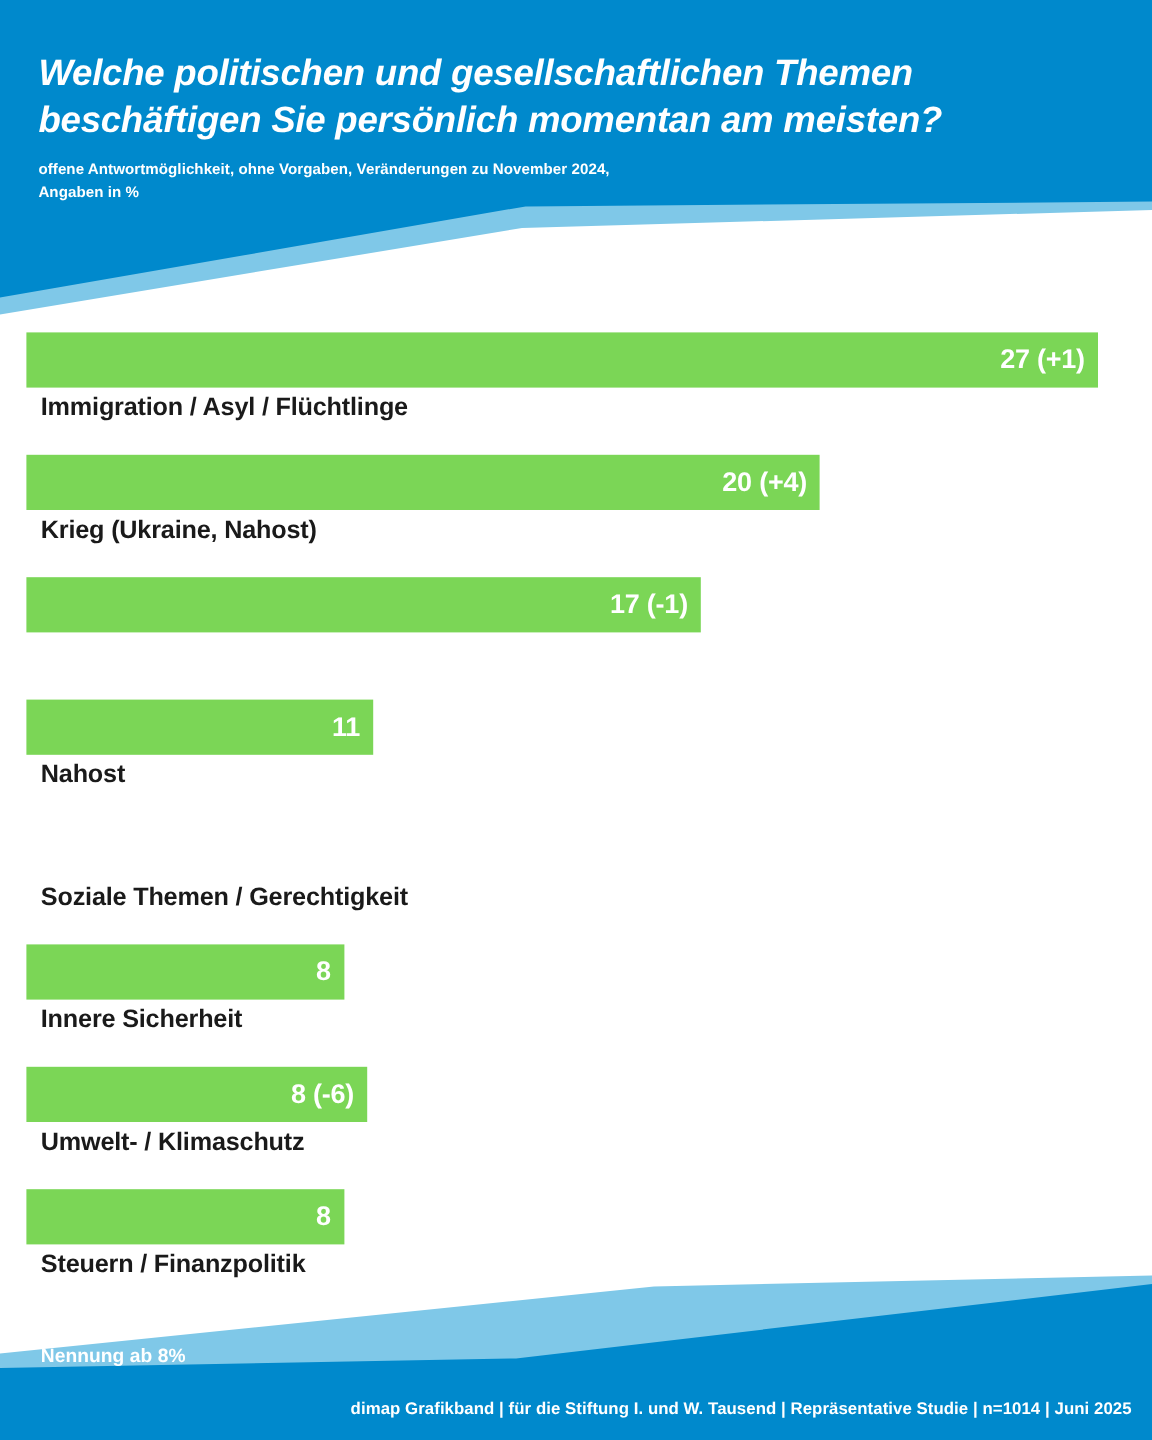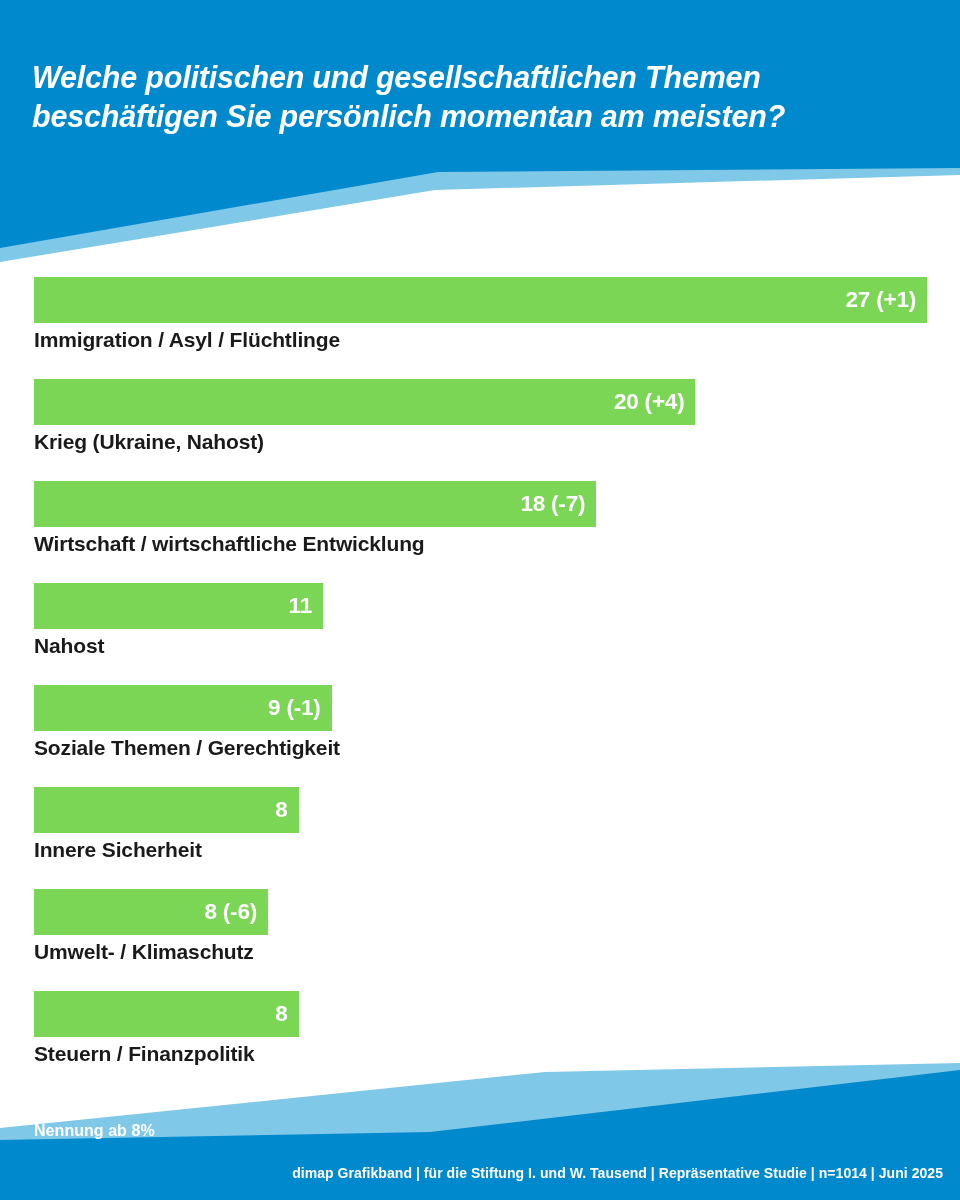"Welche politischen und" #header-text { top: 58px -> 42px }
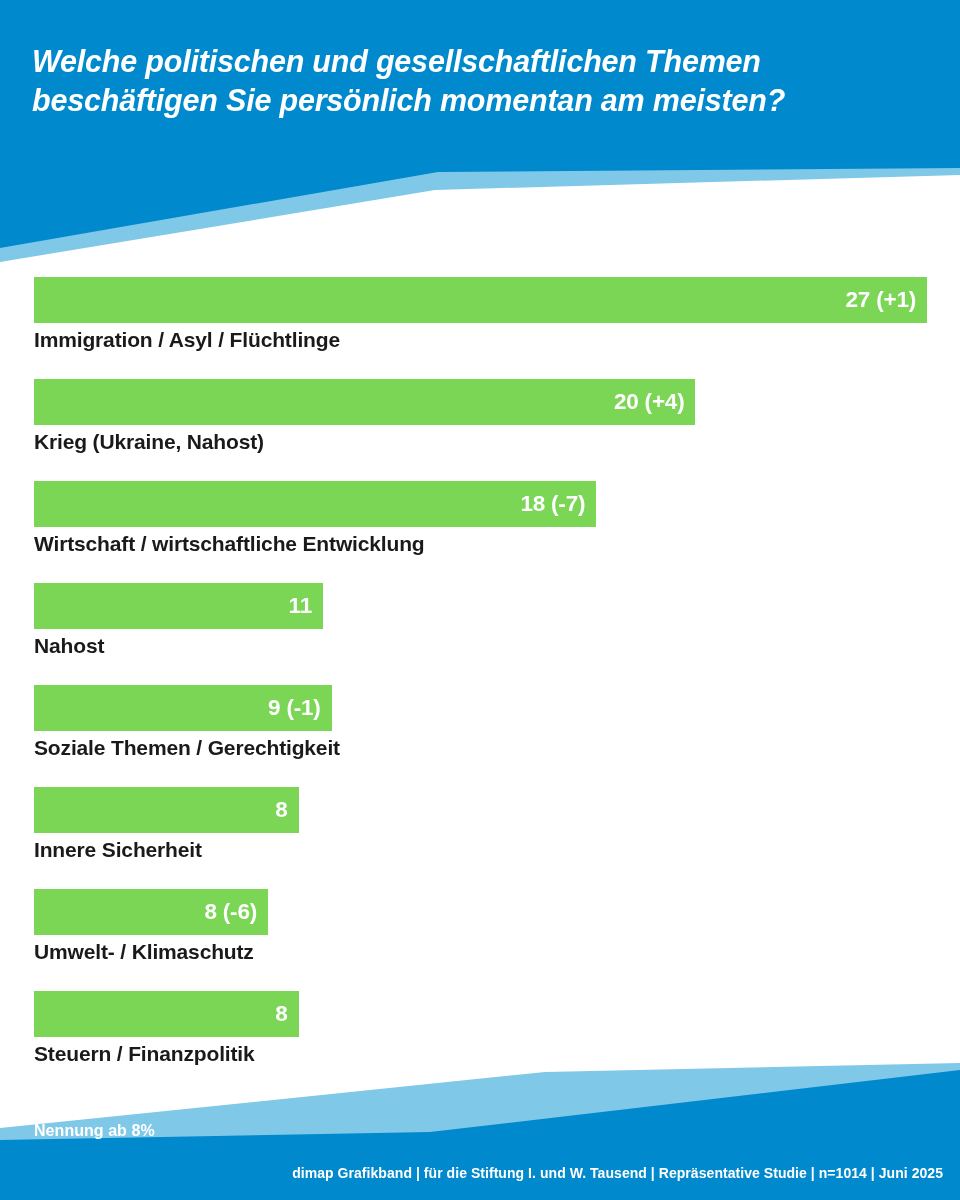"offene Antwortmöglichkeit, ohne" div { html: none -> <div>offene Antwortmöglichkeit, ohne Vorgaben, Veränderungen zu November 2024, Angaben in %</div> }
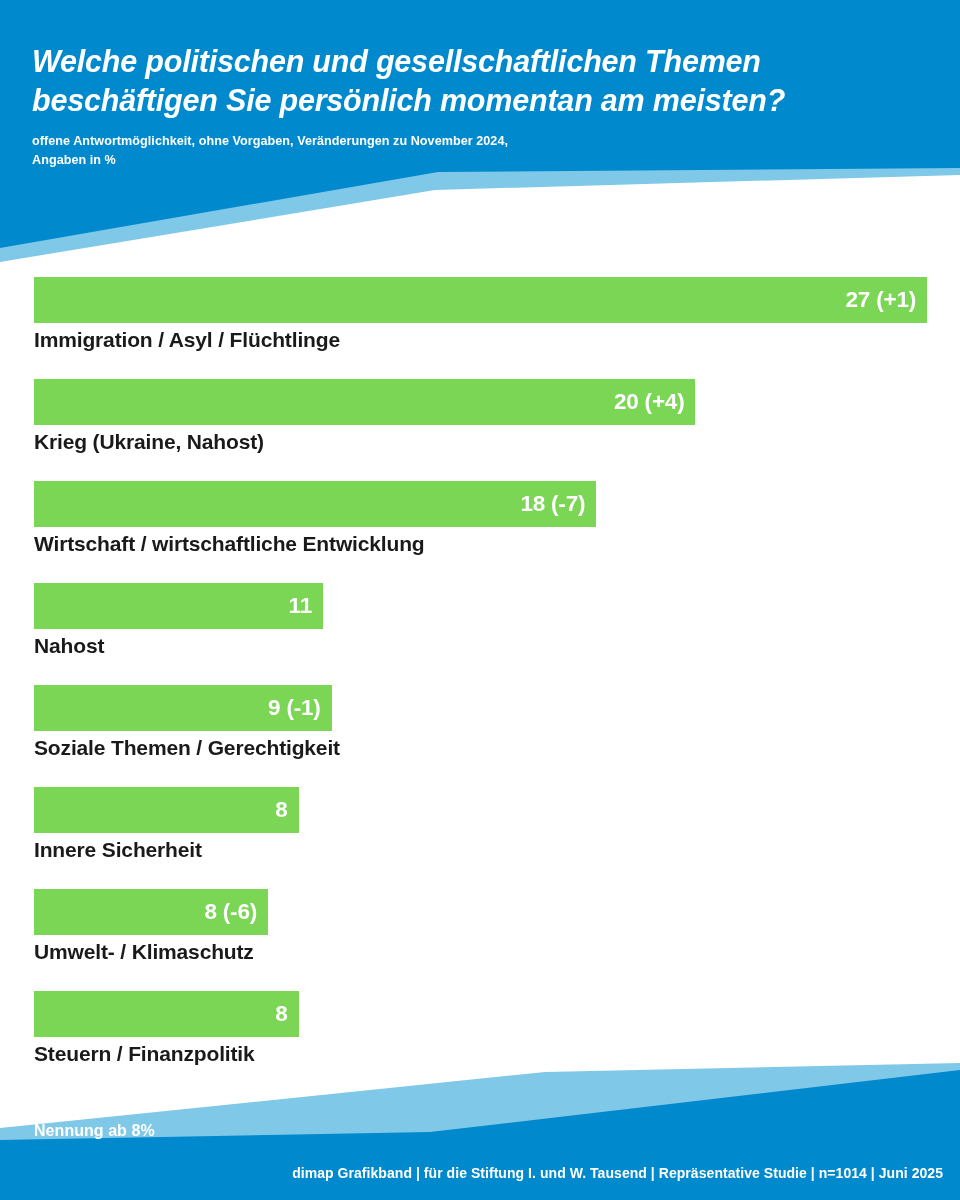"27 (+1)" .bar { left: 34px -> 22px }
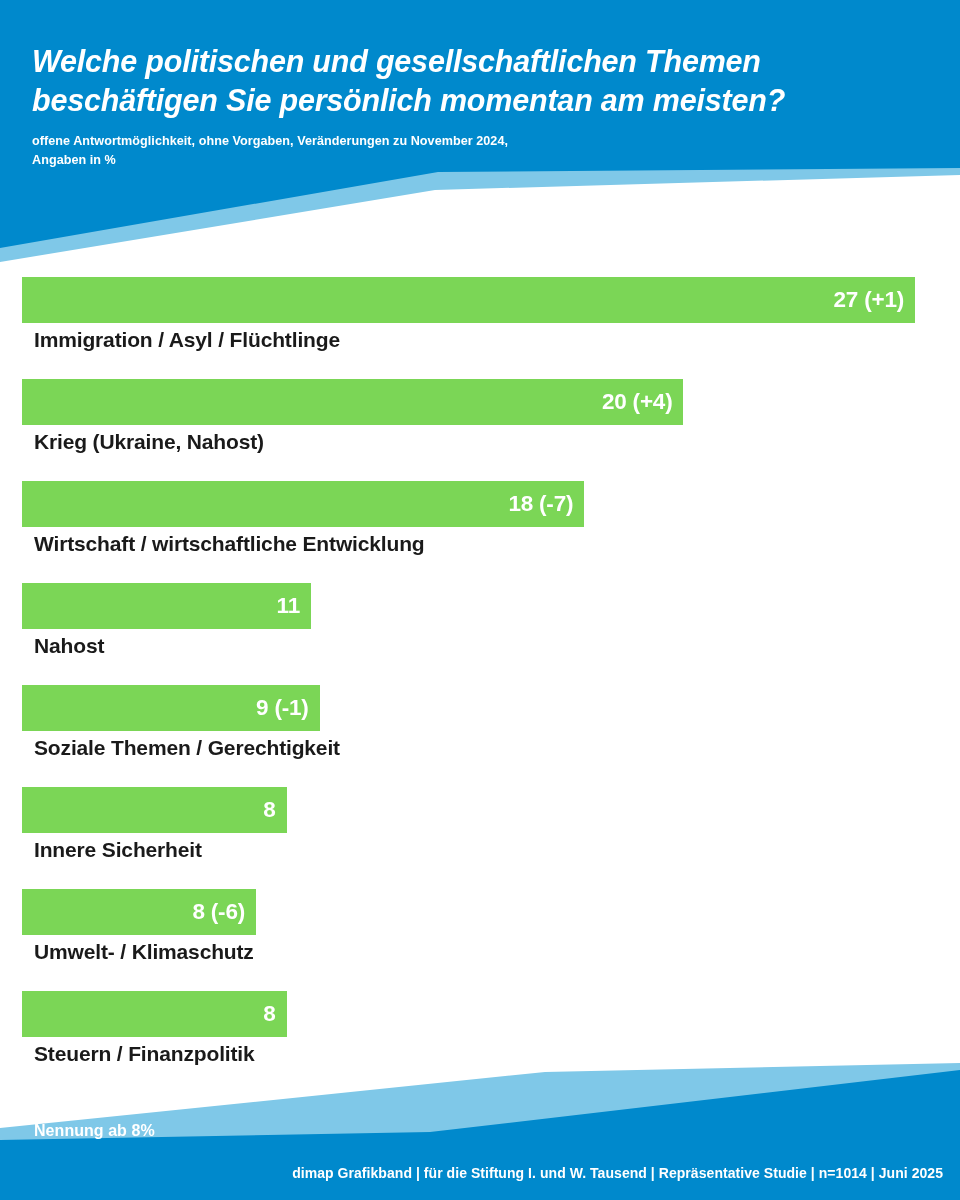"18 (-7)" span.bar-value { text: 18 (-7 -> 17 (-1 }
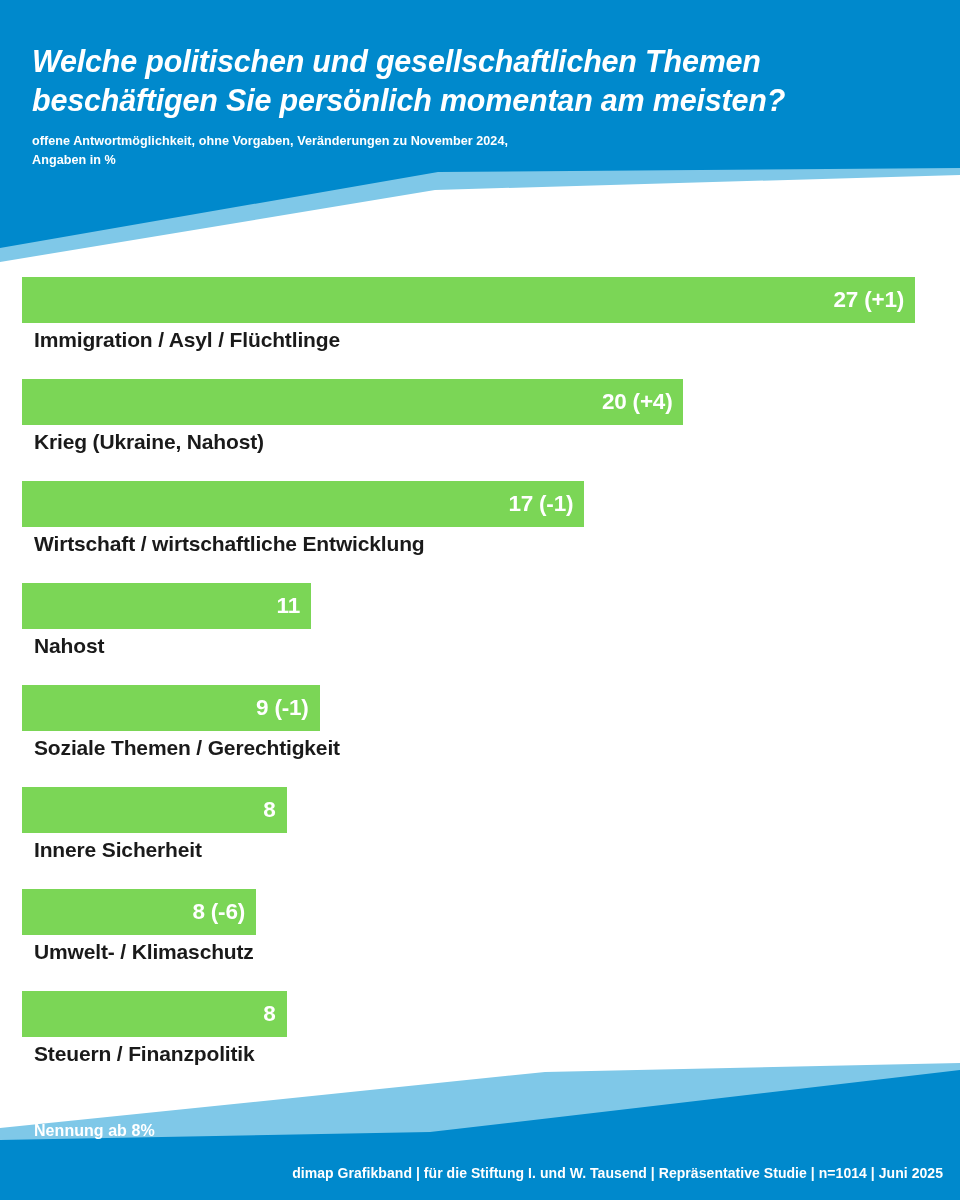"Wirtschaft / wirtschaftliche Entwicklung" div.bar-label { html: <div>Wirtschaft / wirtschaftliche Entwicklung</div> -> none }
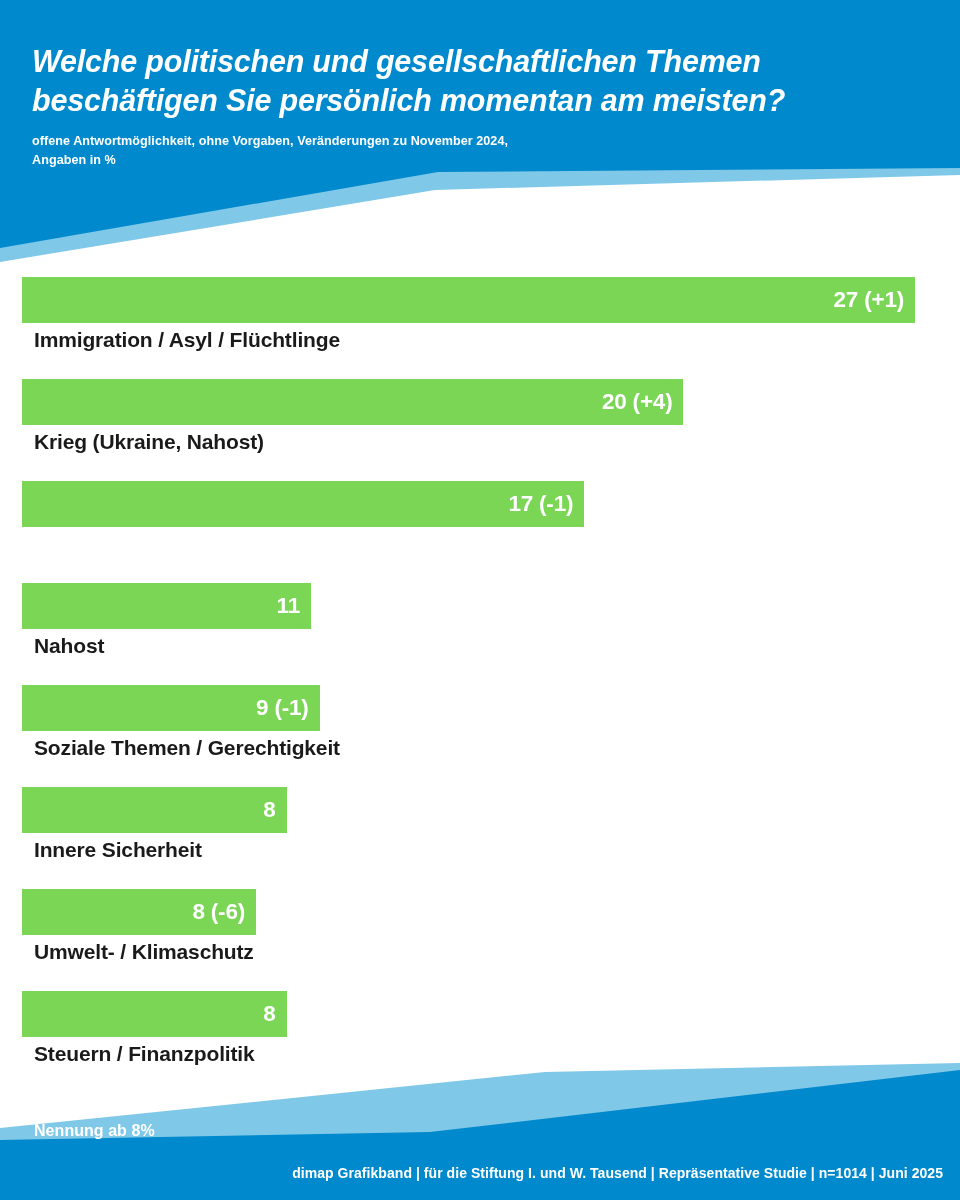"9 (-1)" div.bar { html: <div> <span>9 (-1)</span> </div> -> none }
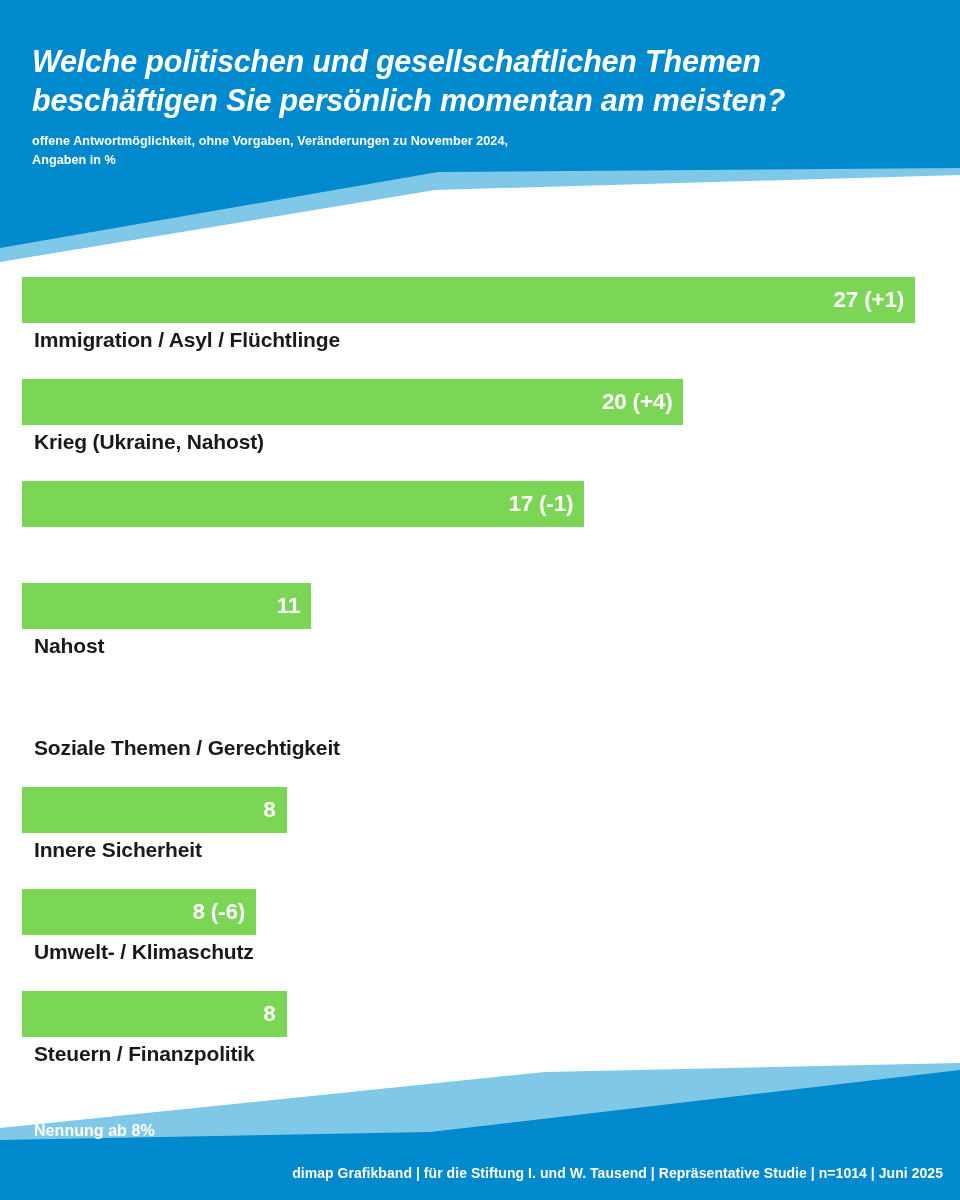"8 (-6)" div.bar { width: 234px -> 284px }
